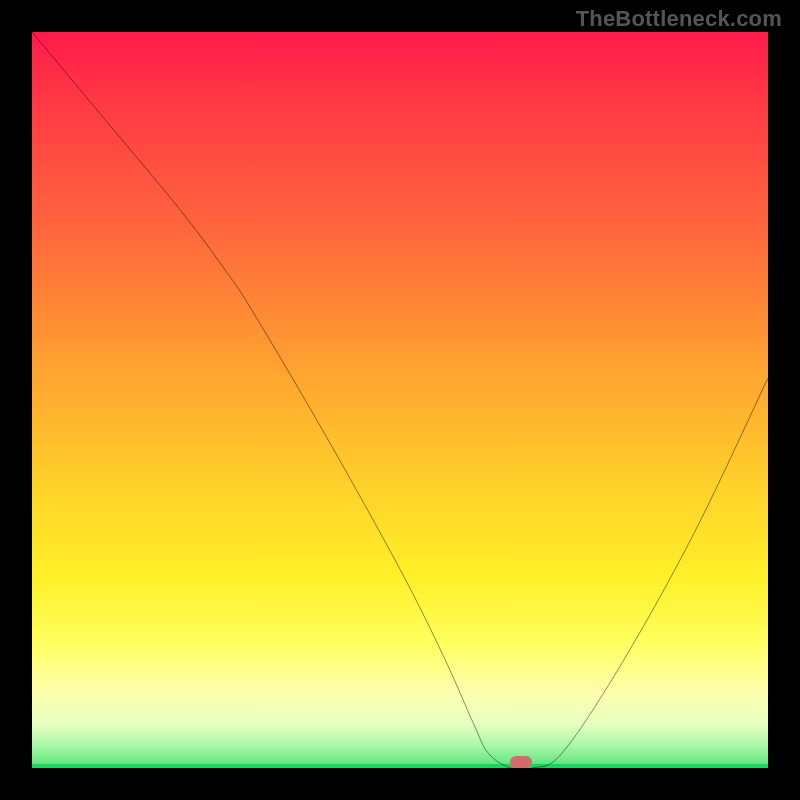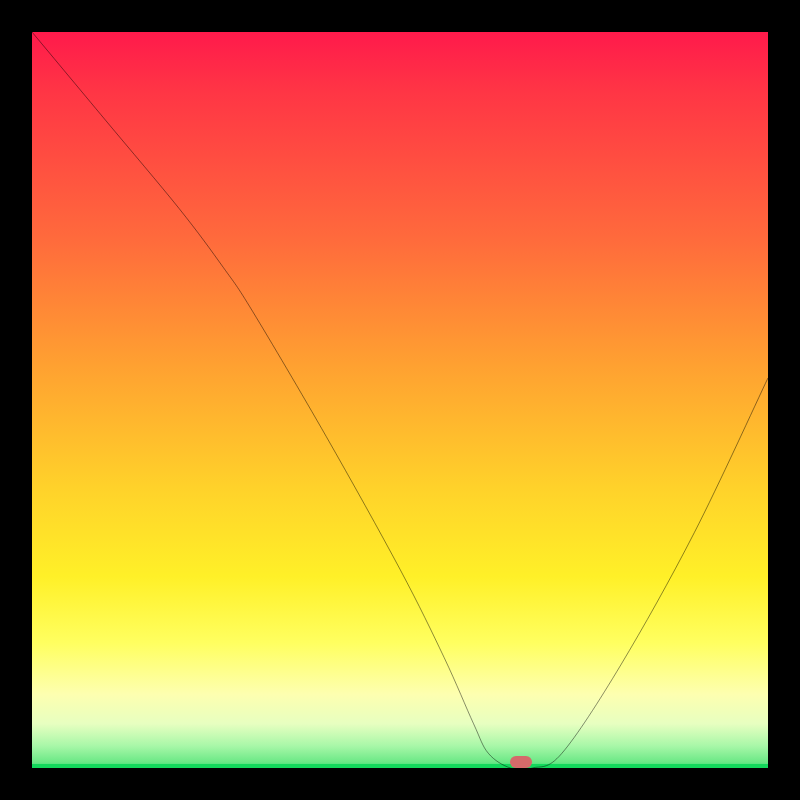"TheBottleneck.com" div.watermark { html: none -> <div>TheBottleneck.com</div> }
